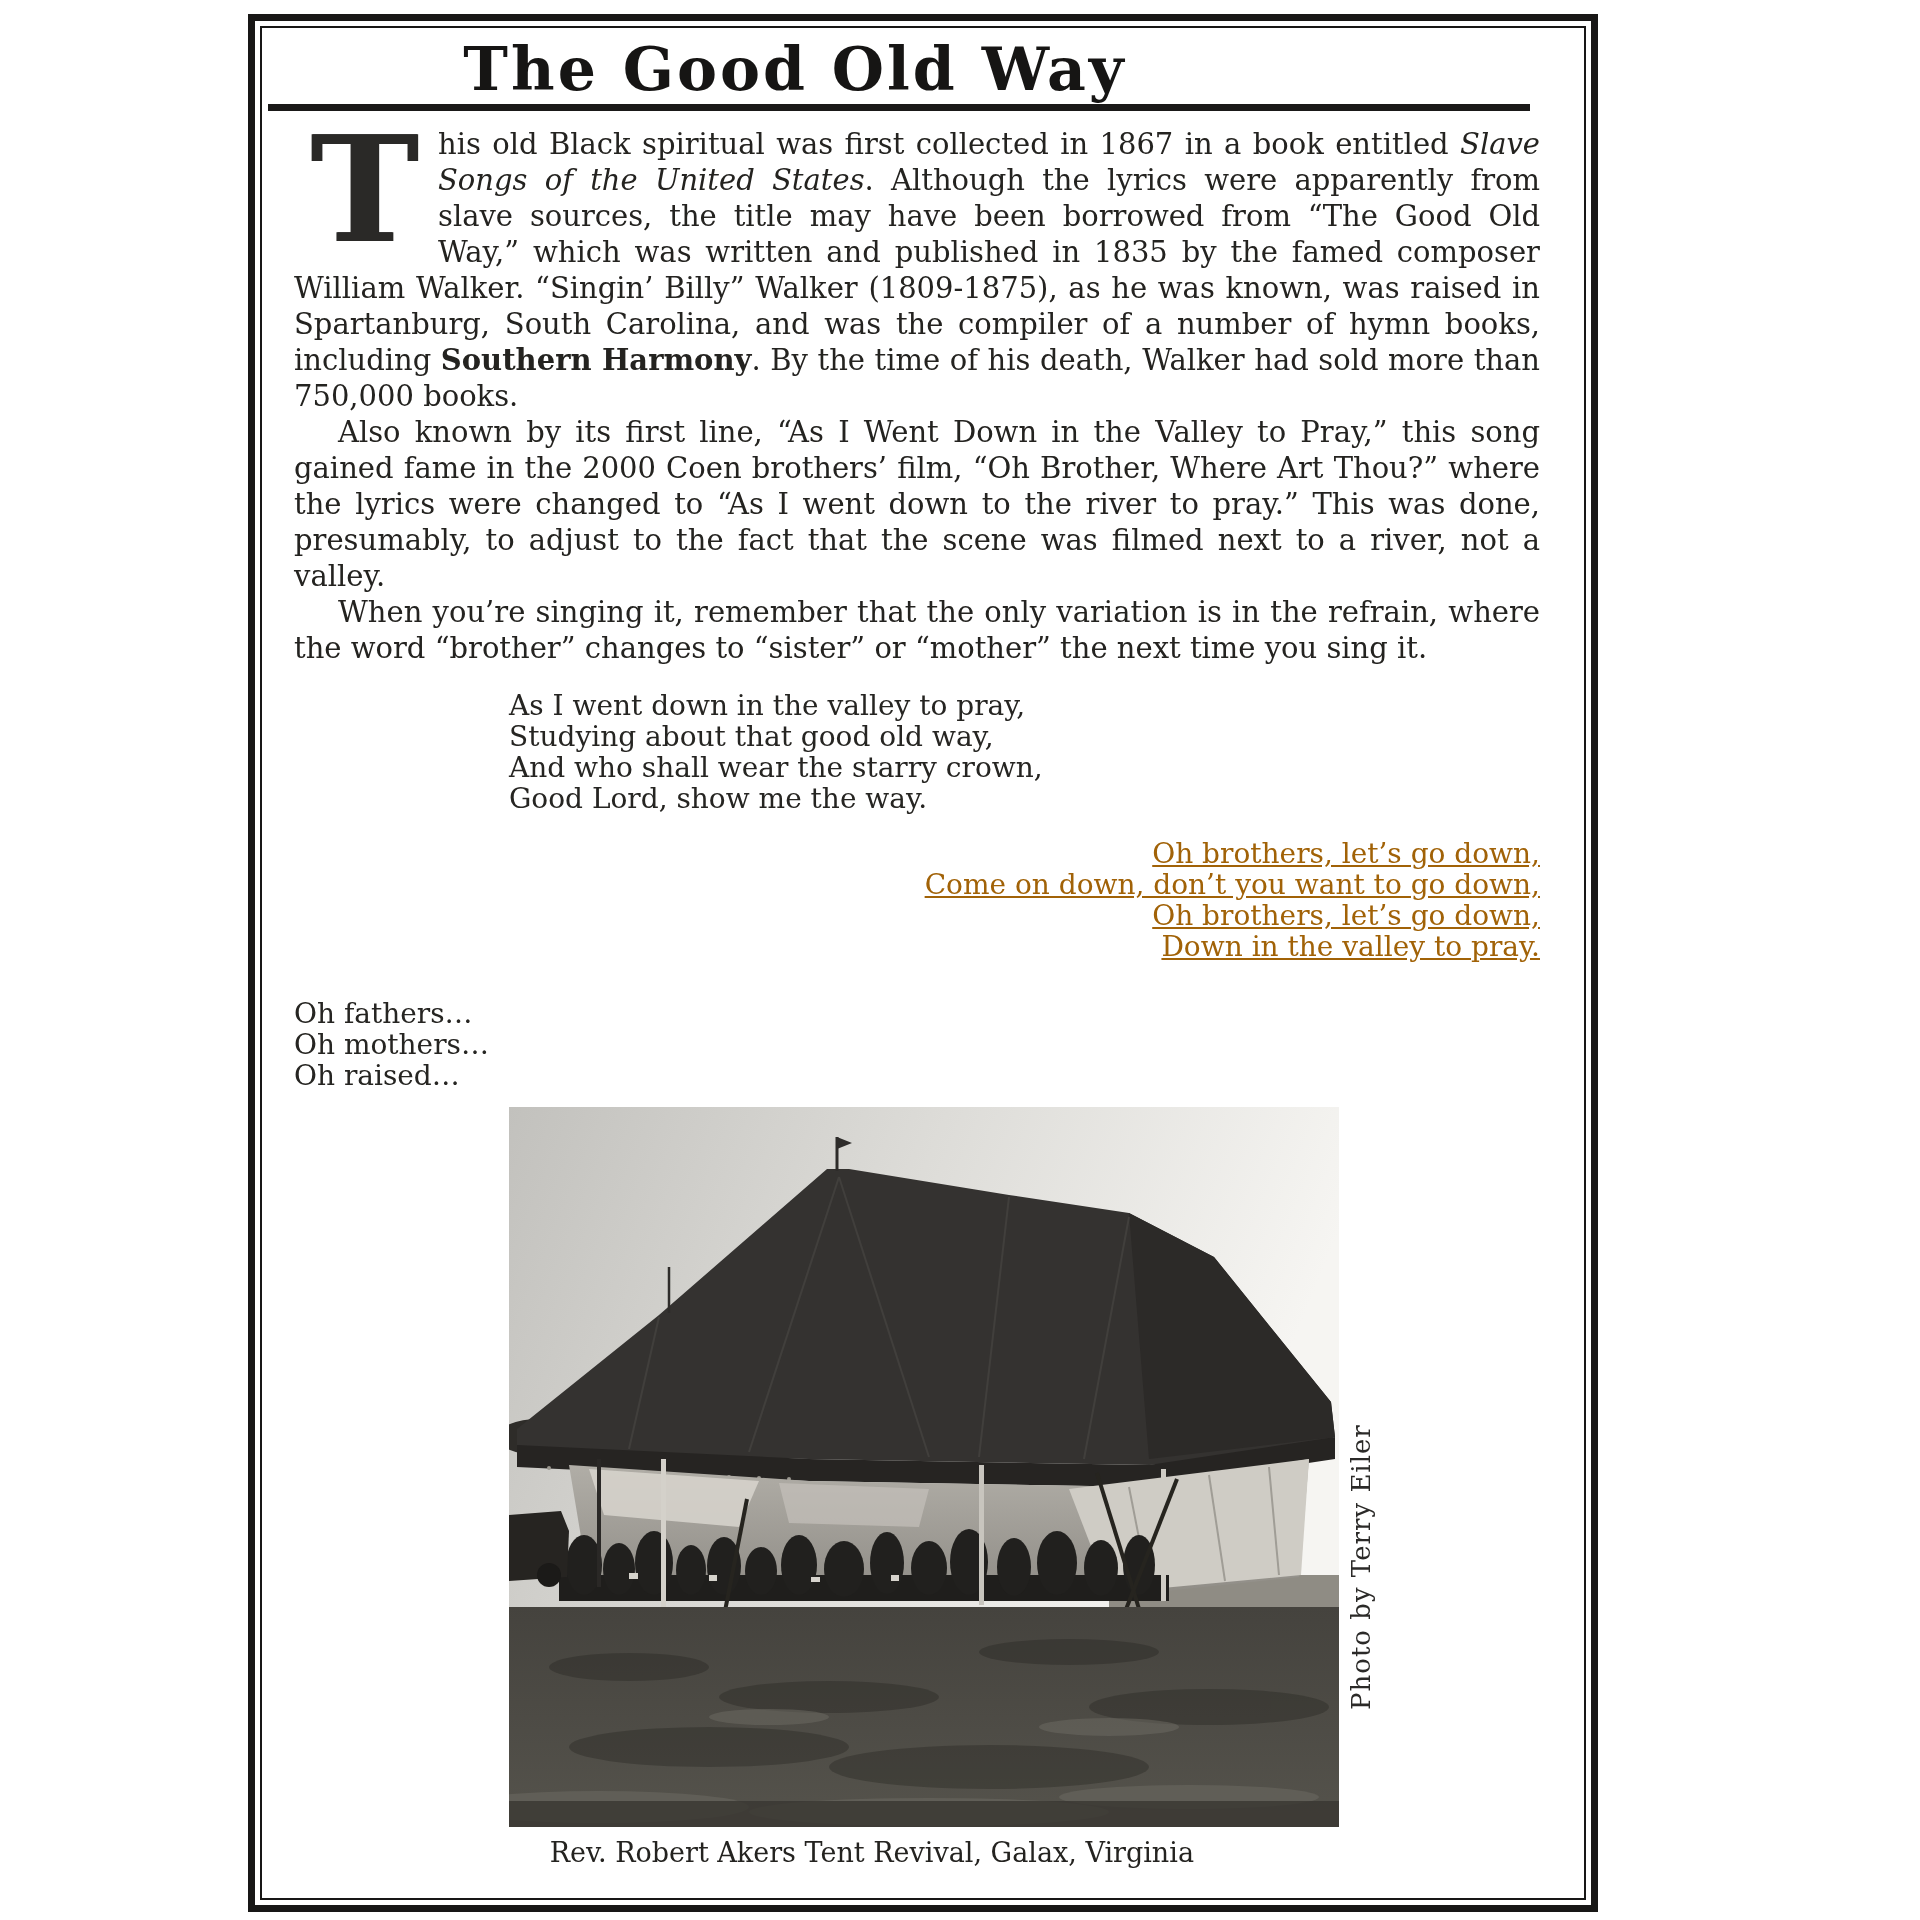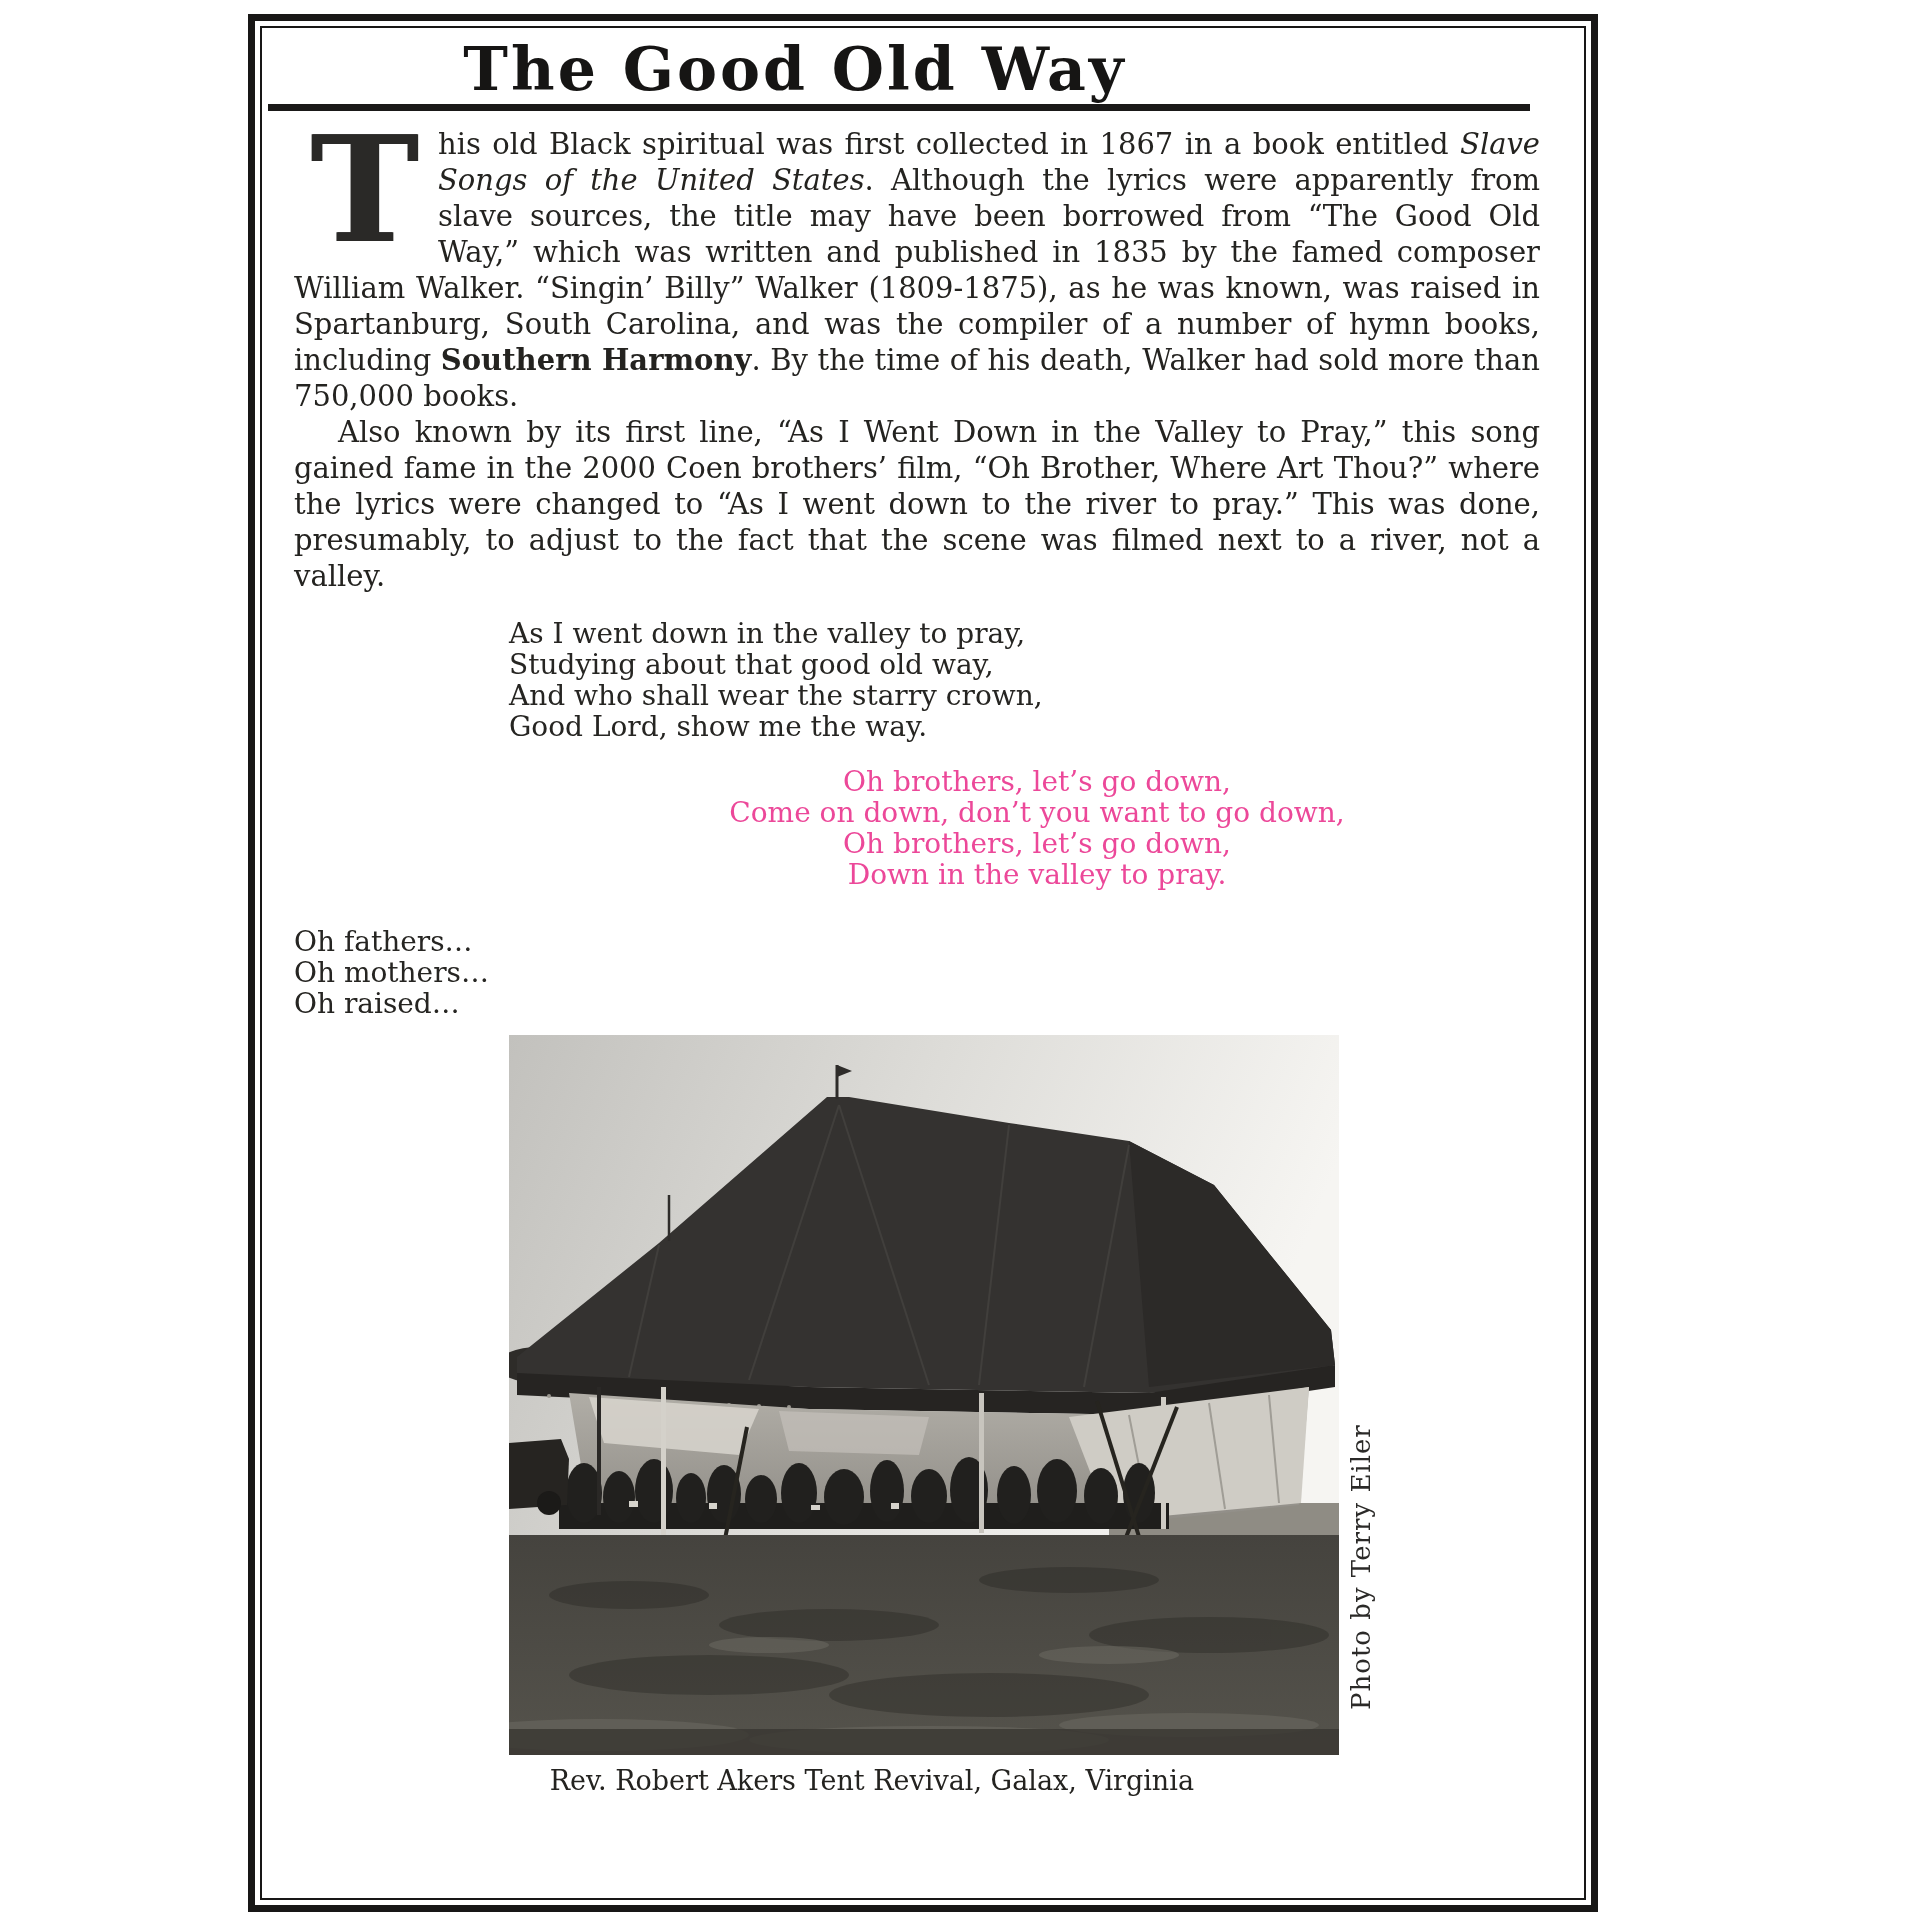"When you’re singing it, remember" p.indent { html: none -> <p>When you’re singing it, remember that the only variation is in the refrain, where the word “brother” changes to “sister” or “mother” the next time you sing it.</p> }
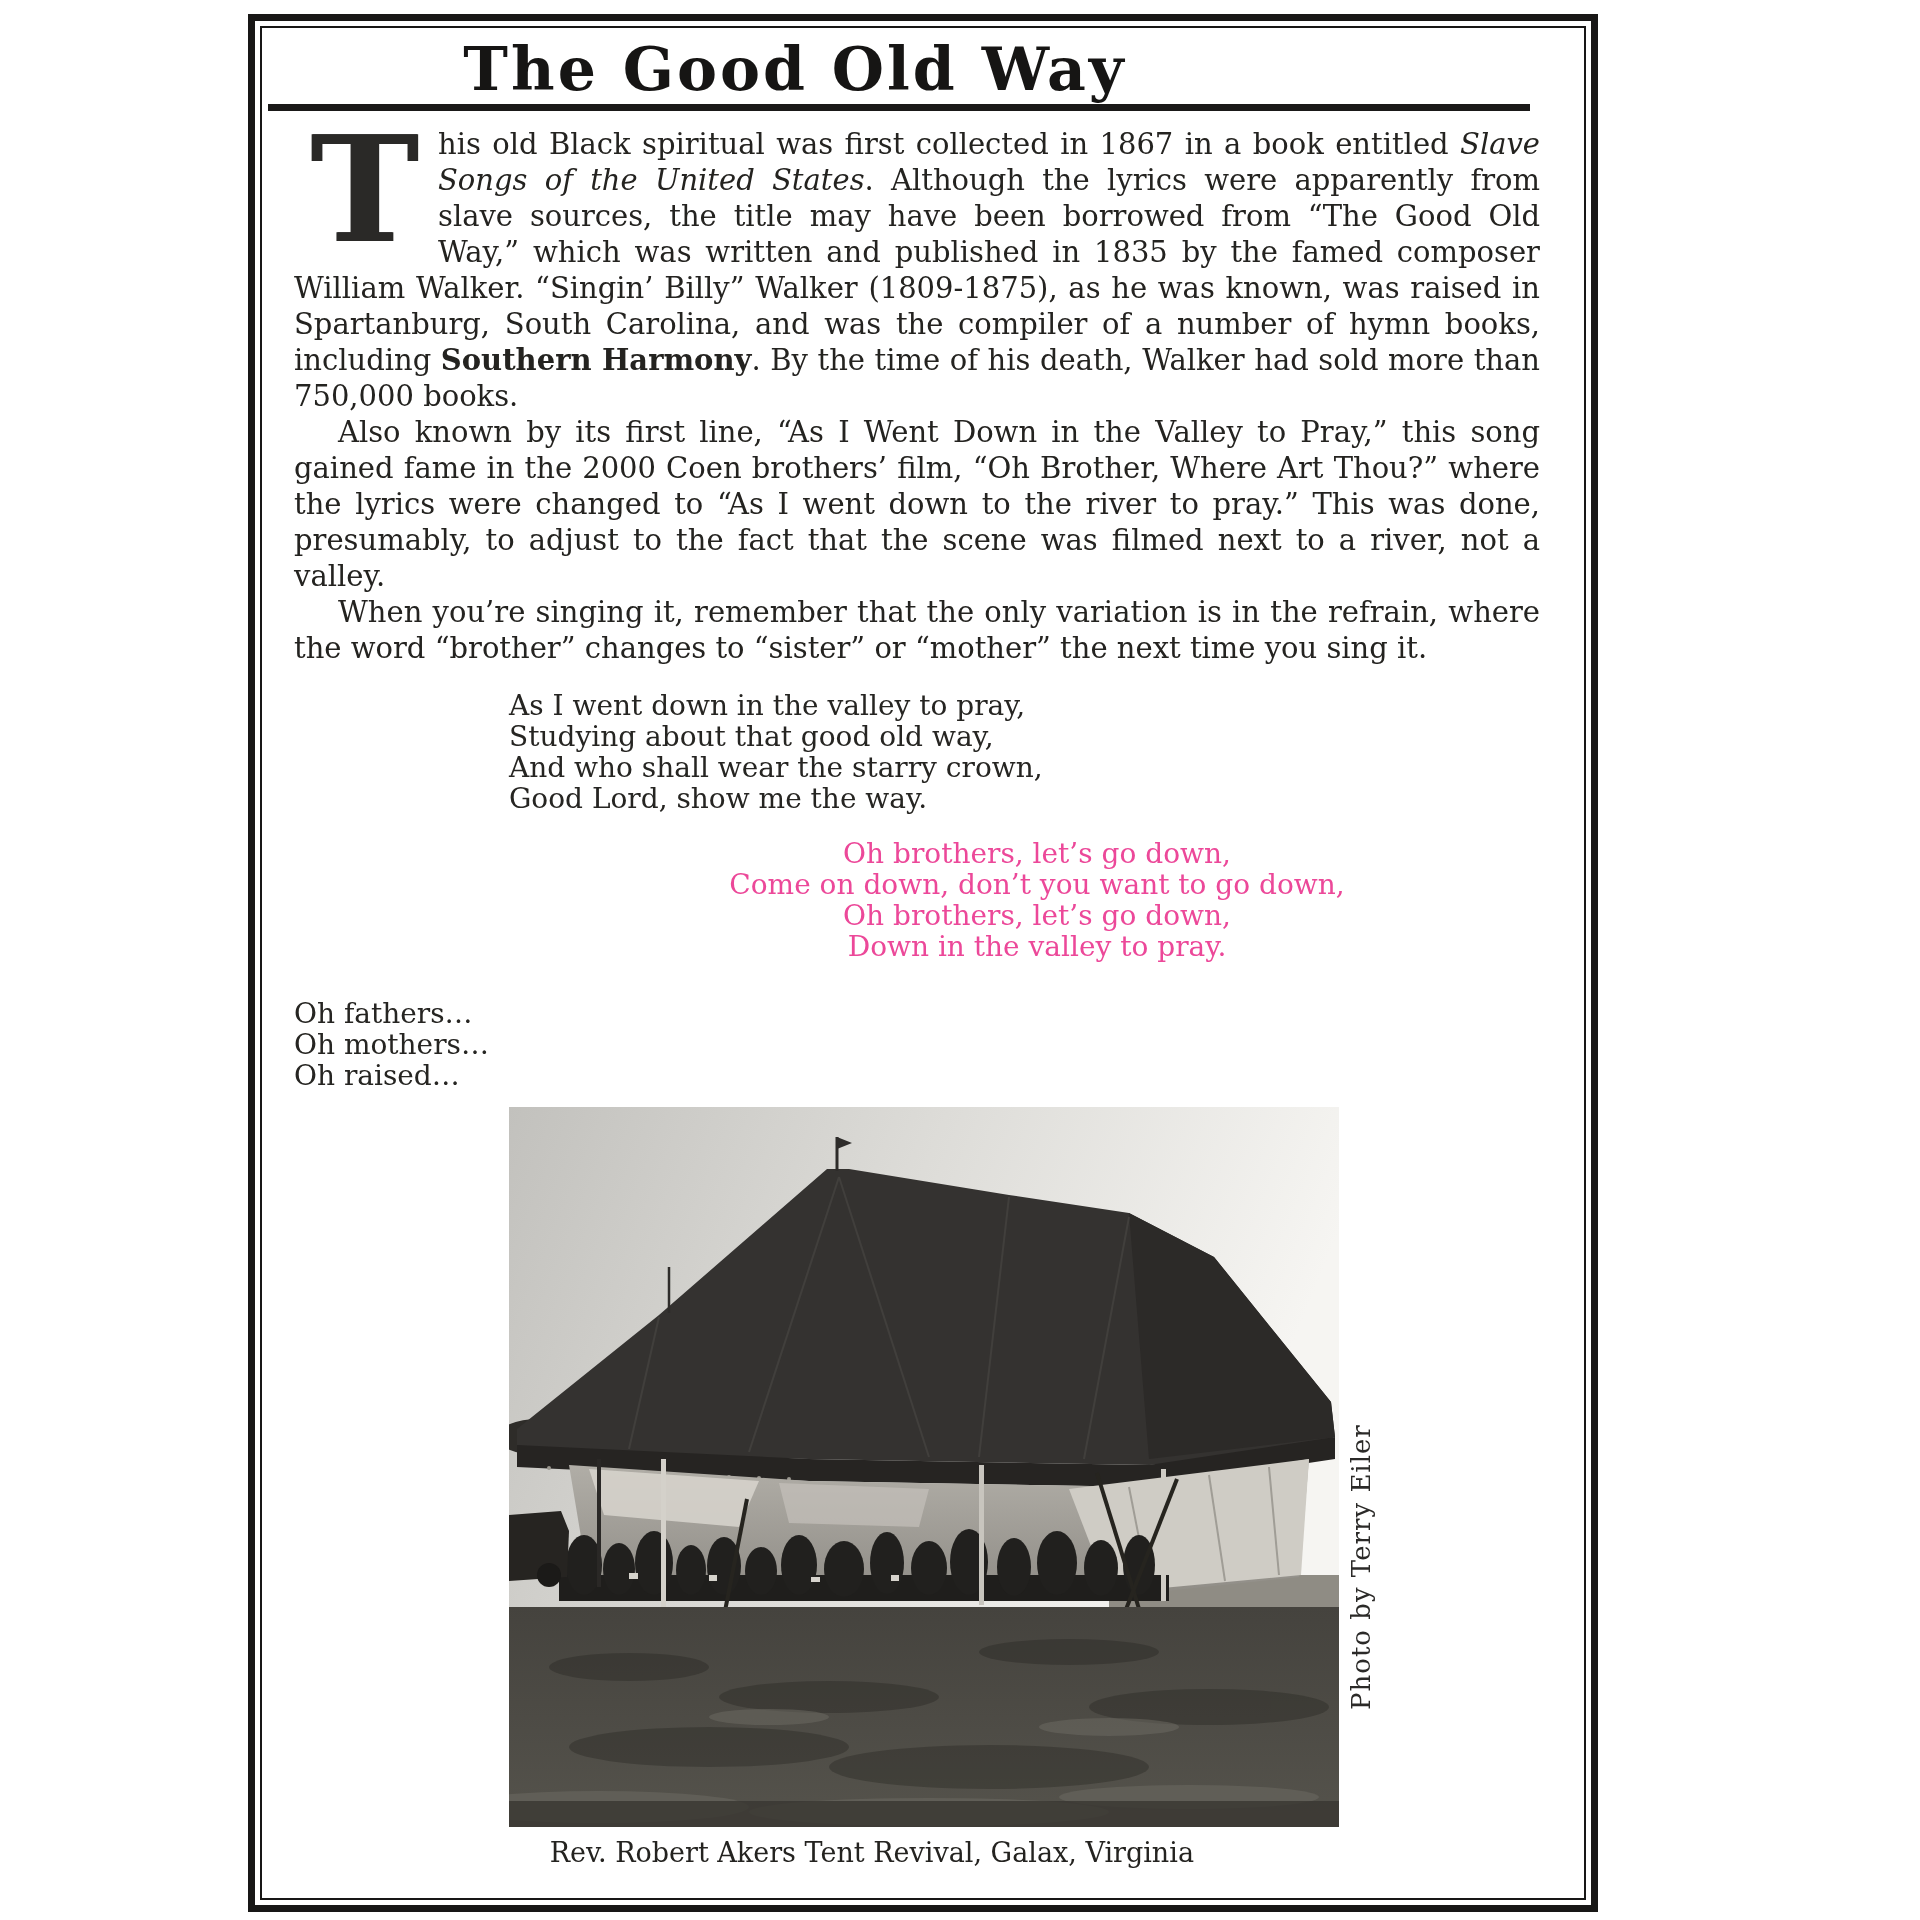"Oh brothers, let’s go down," .stanza2 { color: #ec4899 -> #a16207; text-align: center -> right; text-decoration: none -> underline }
